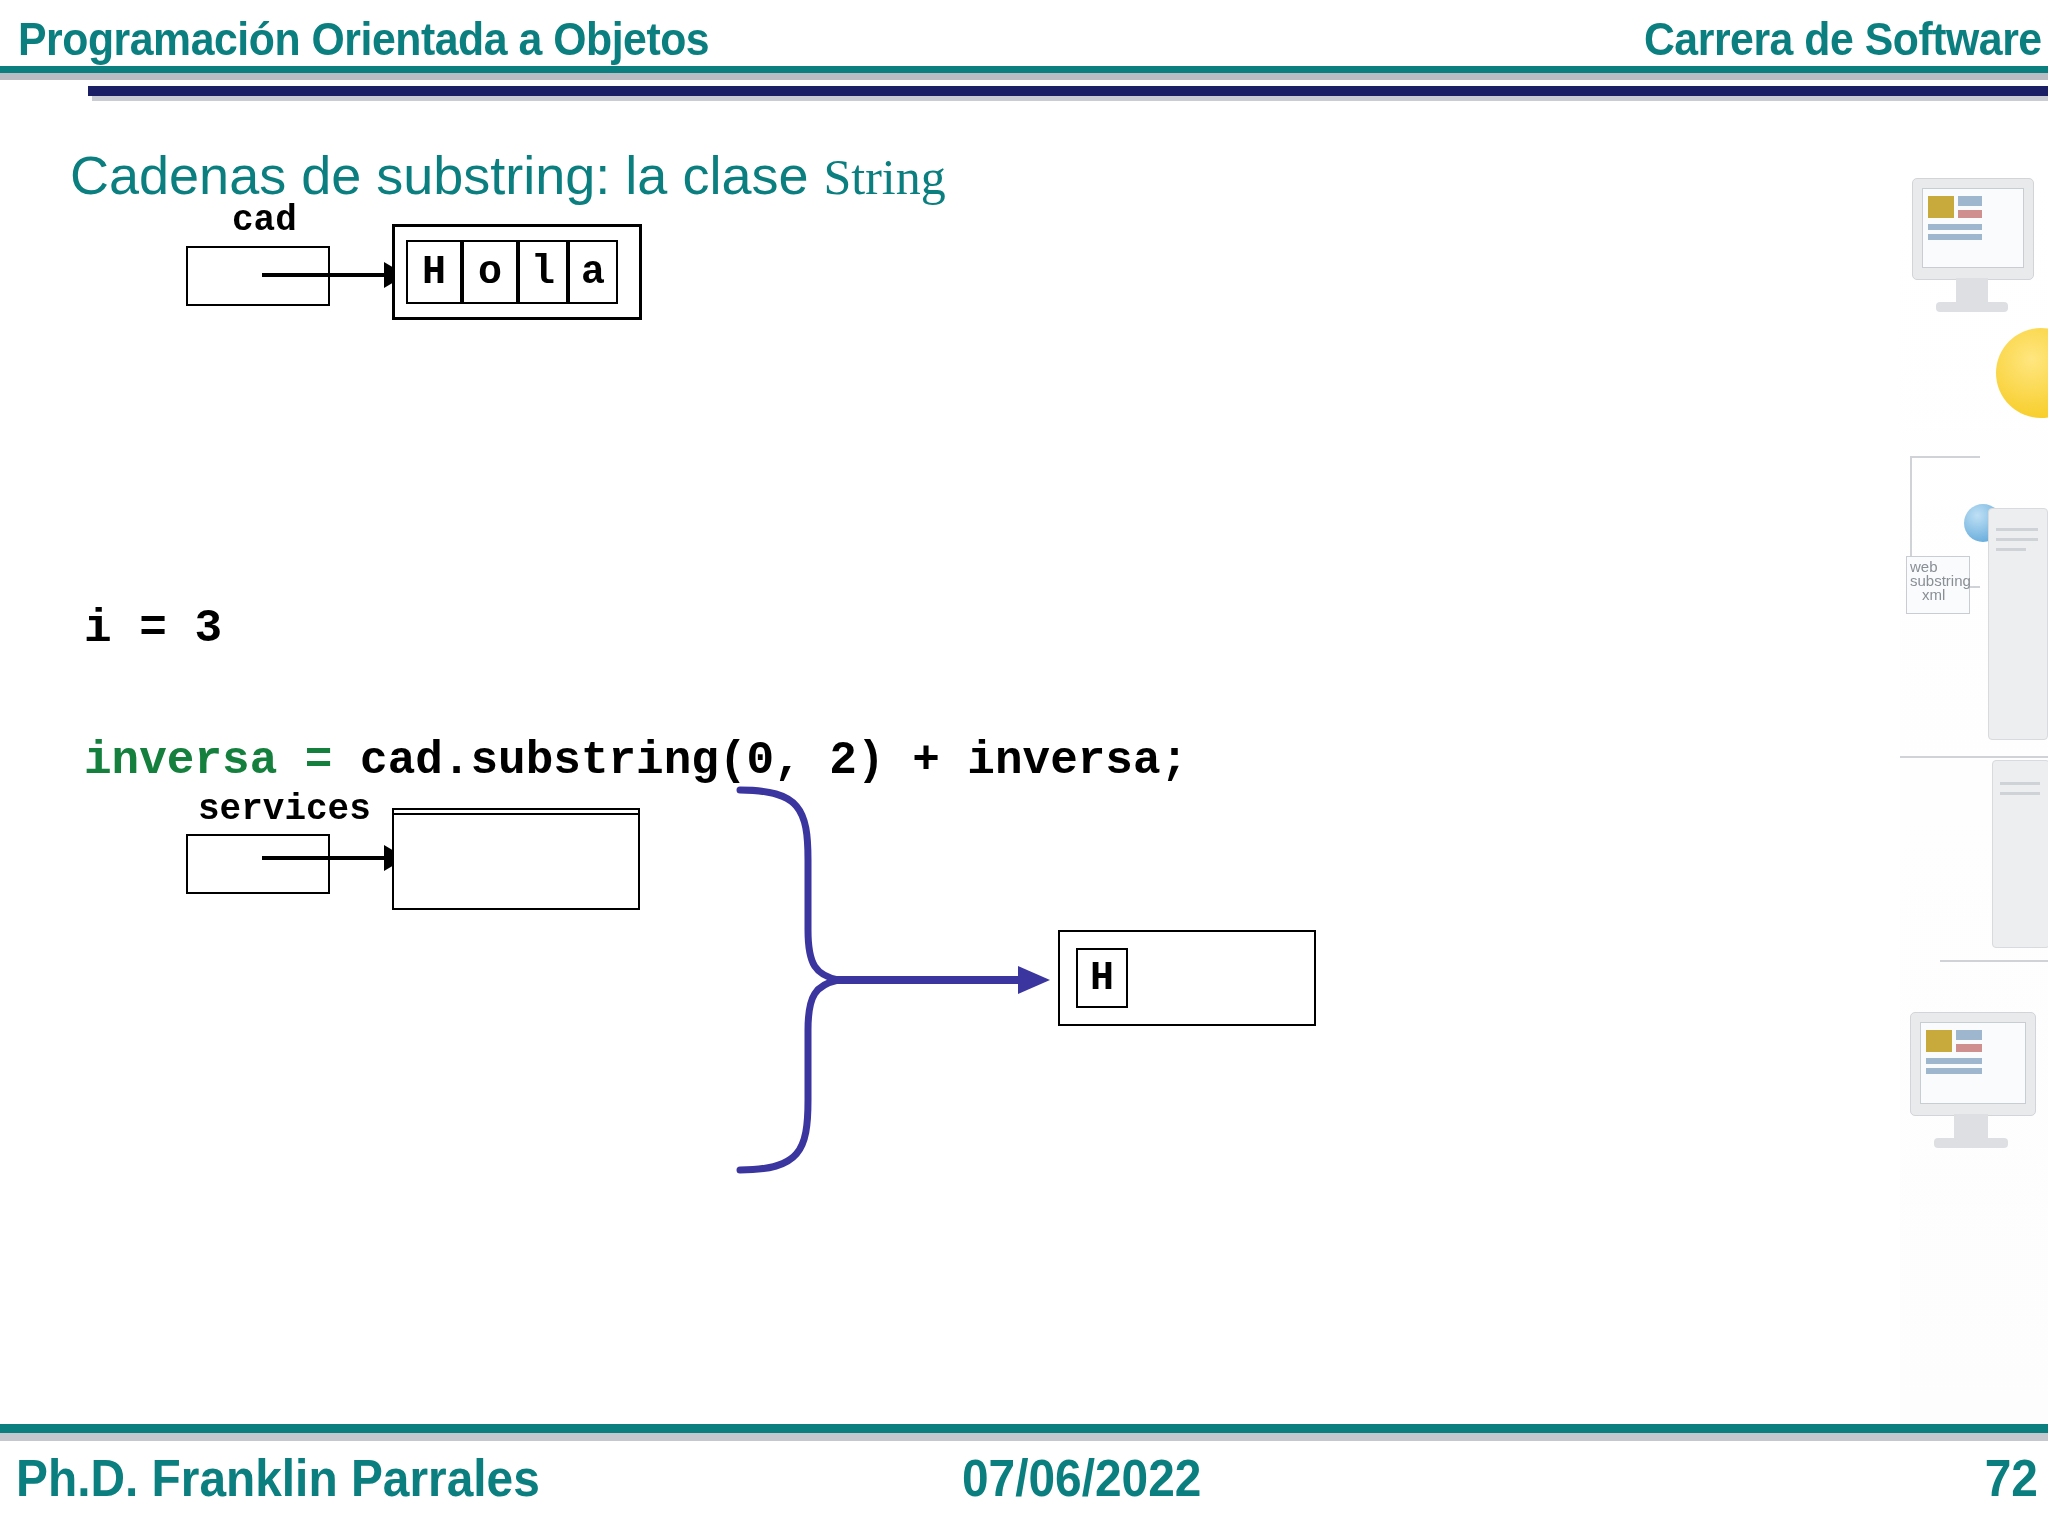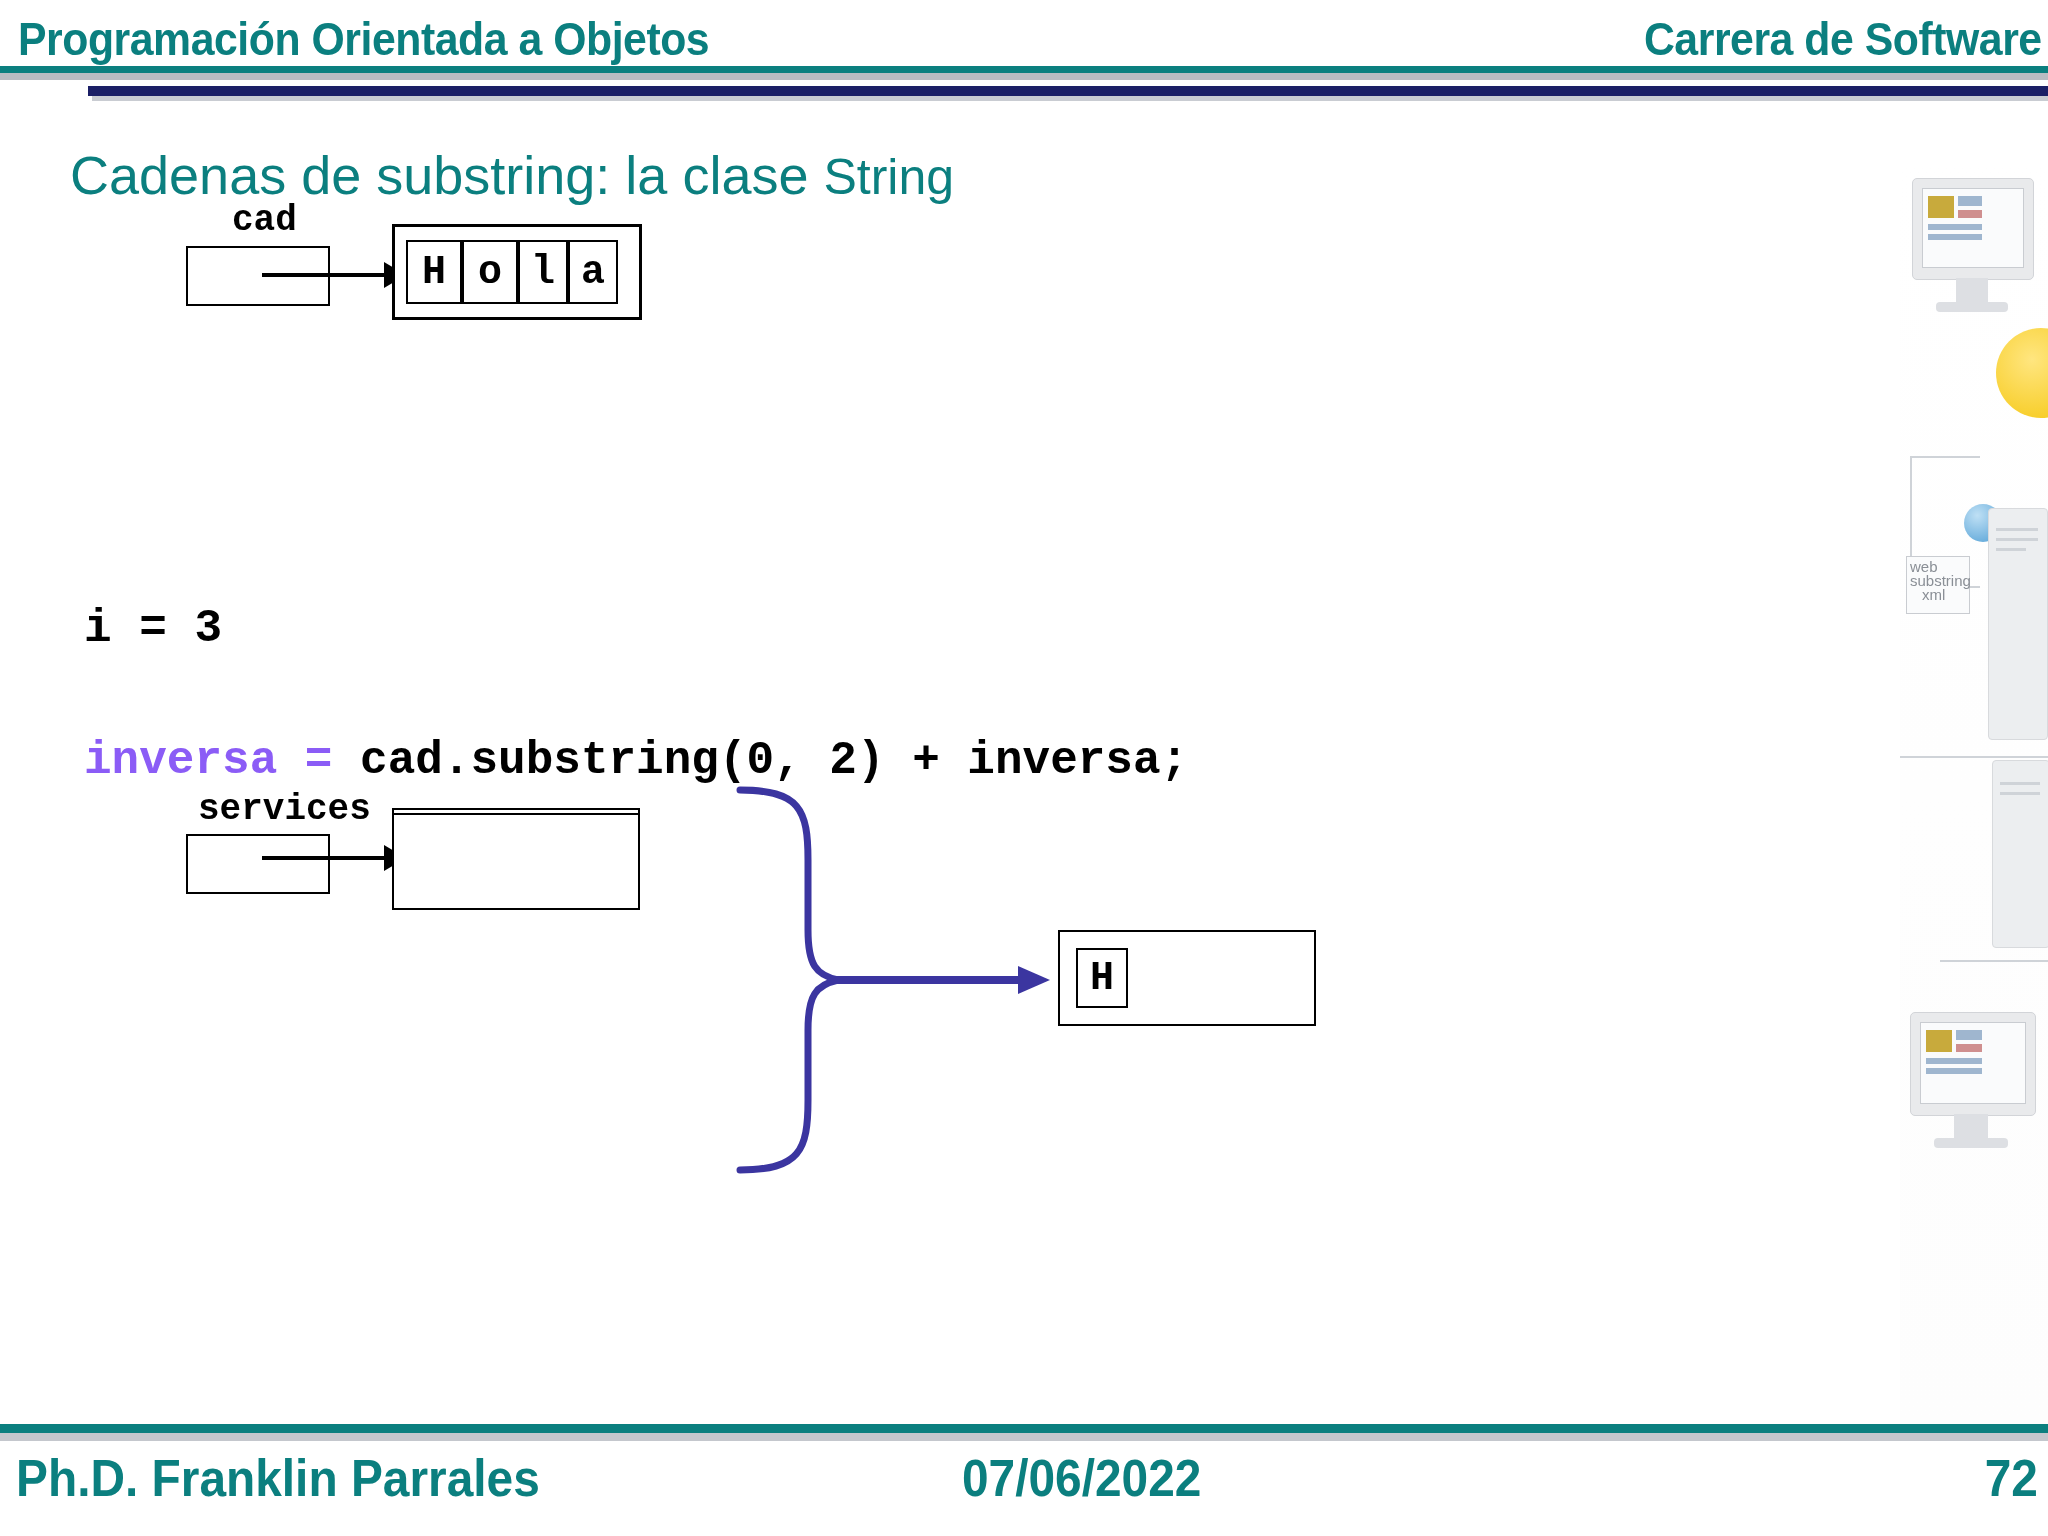"String" #slide-title .mono { font-family: Liberation Sans, sans-serif -> Liberation Serif, serif }
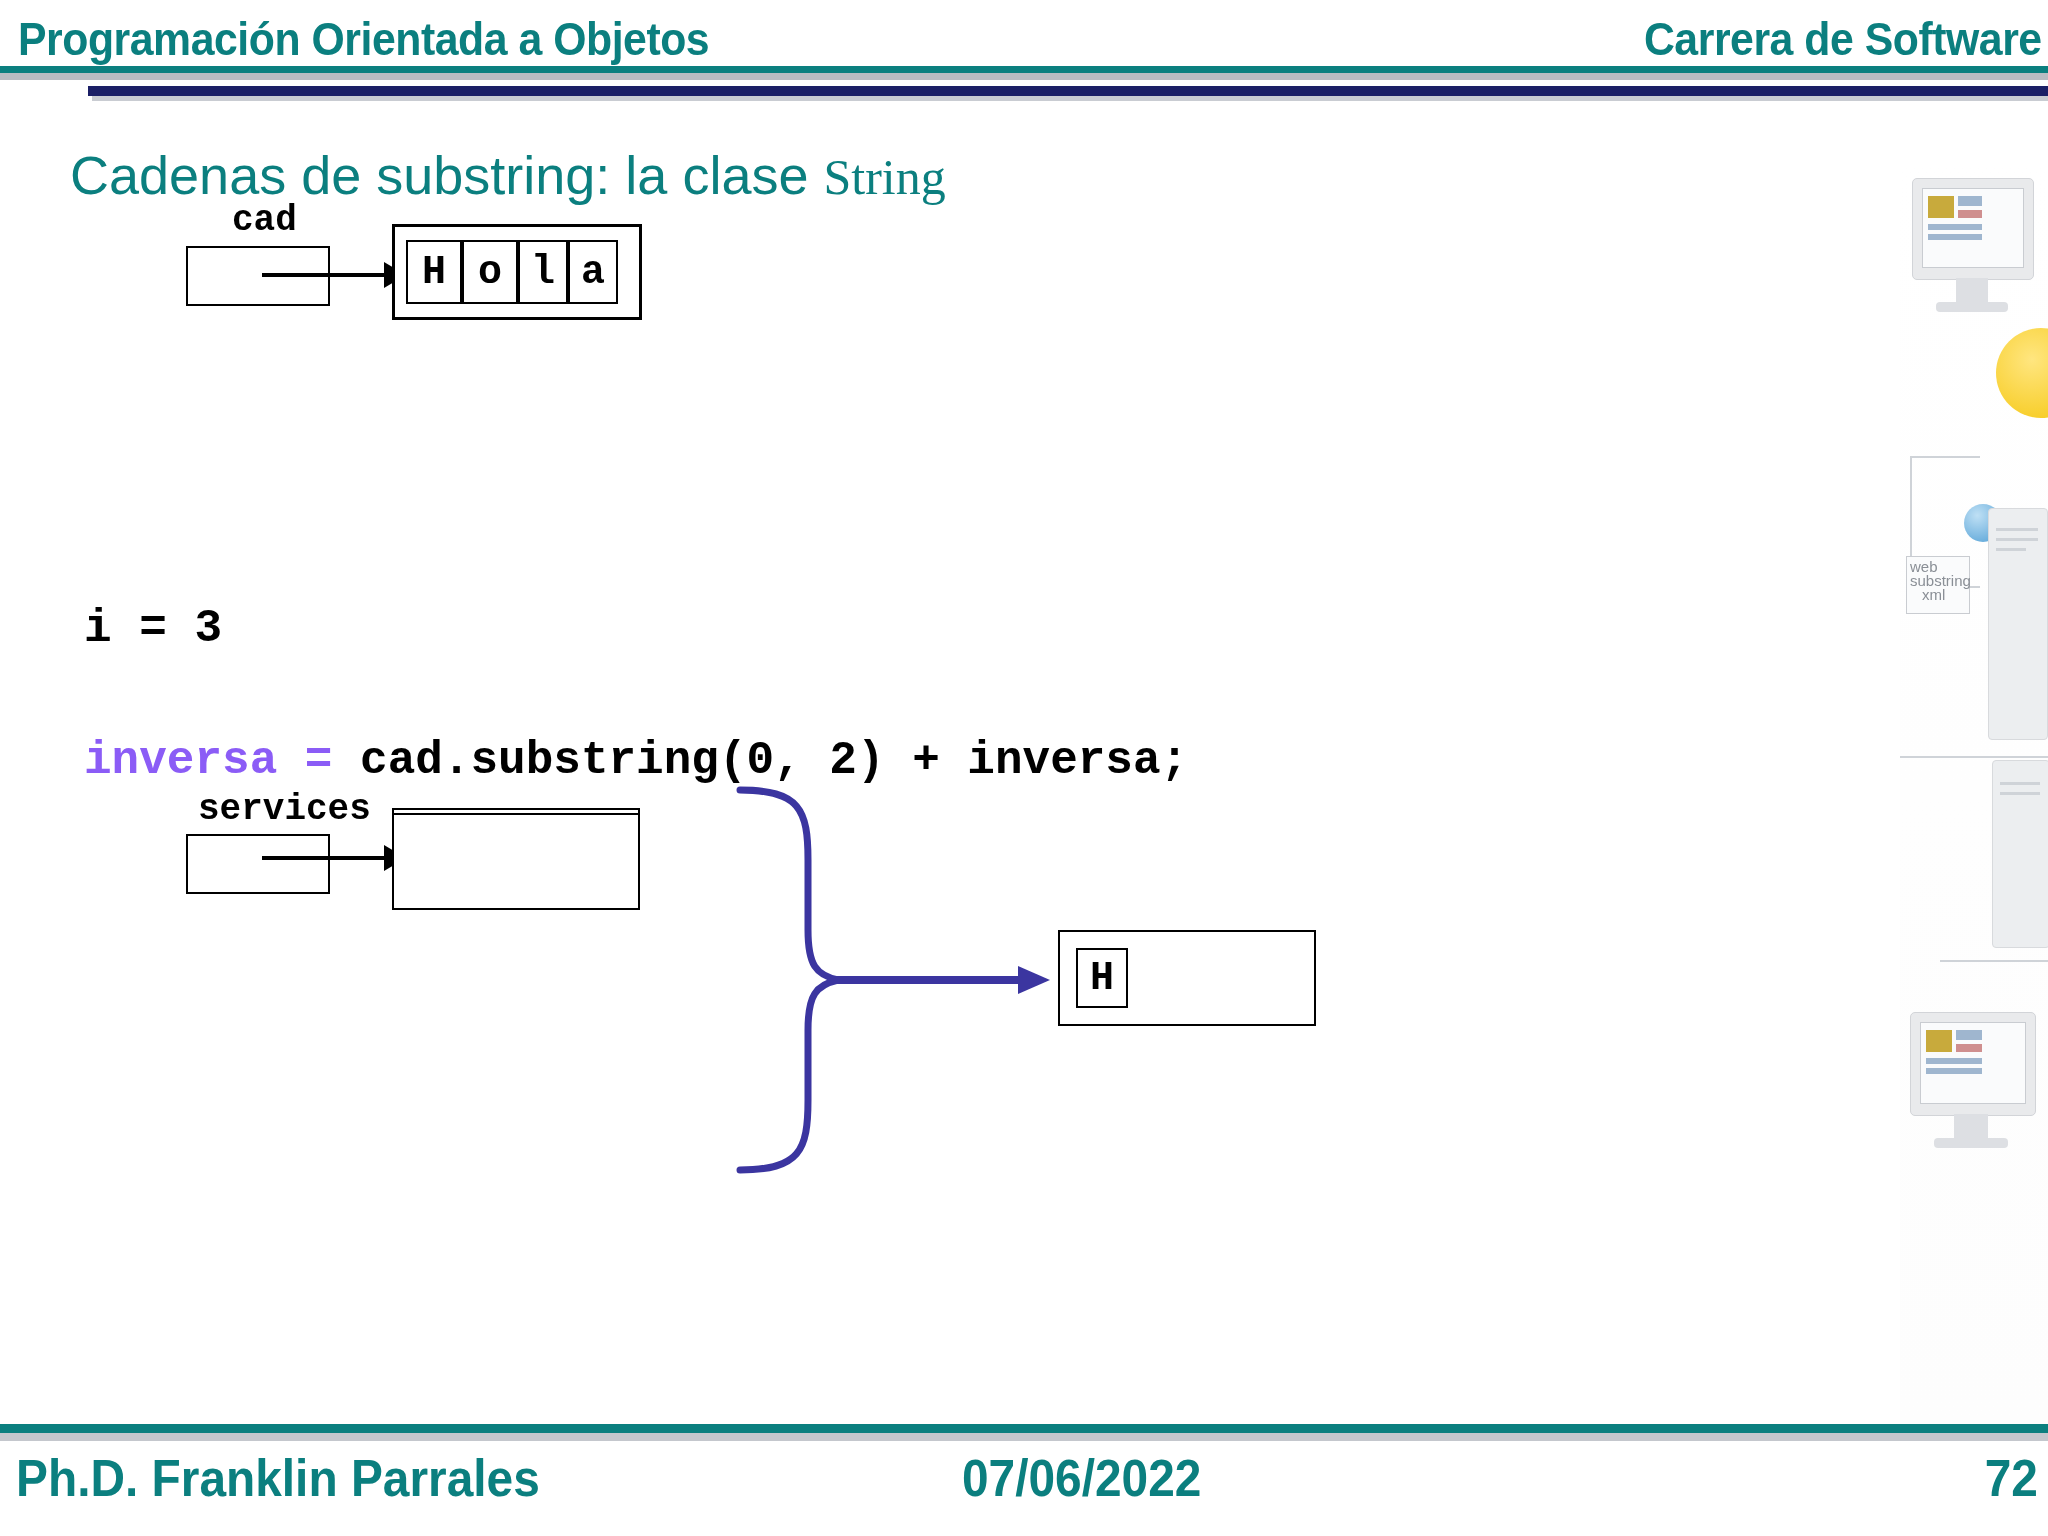"inversa =" .code-dim { color: #8b5cf6 -> #15803d }
